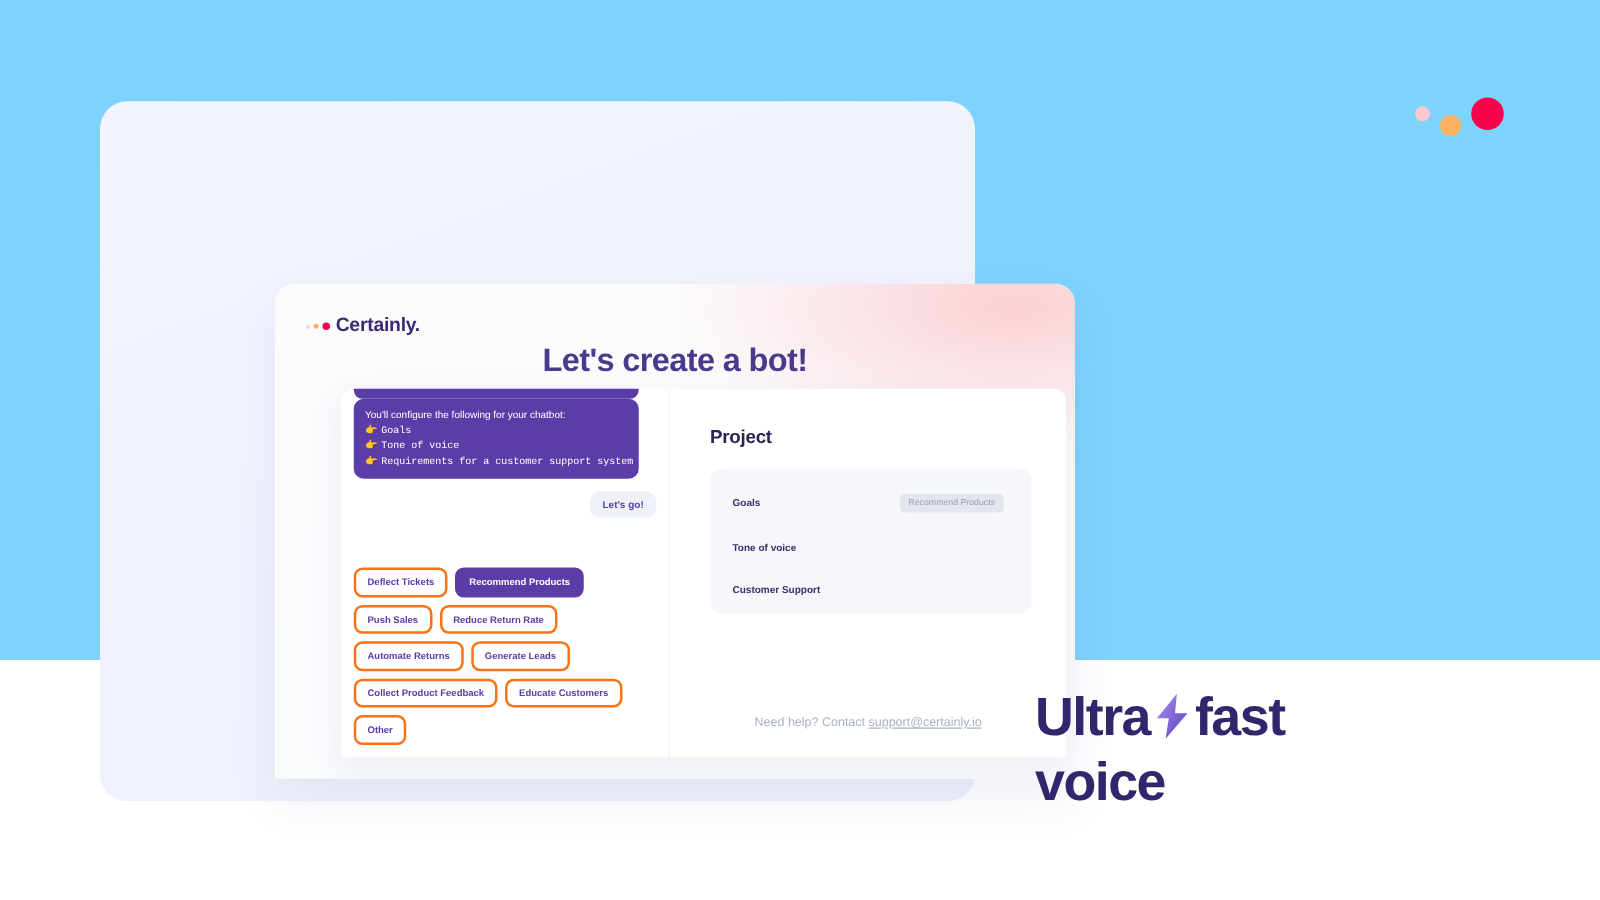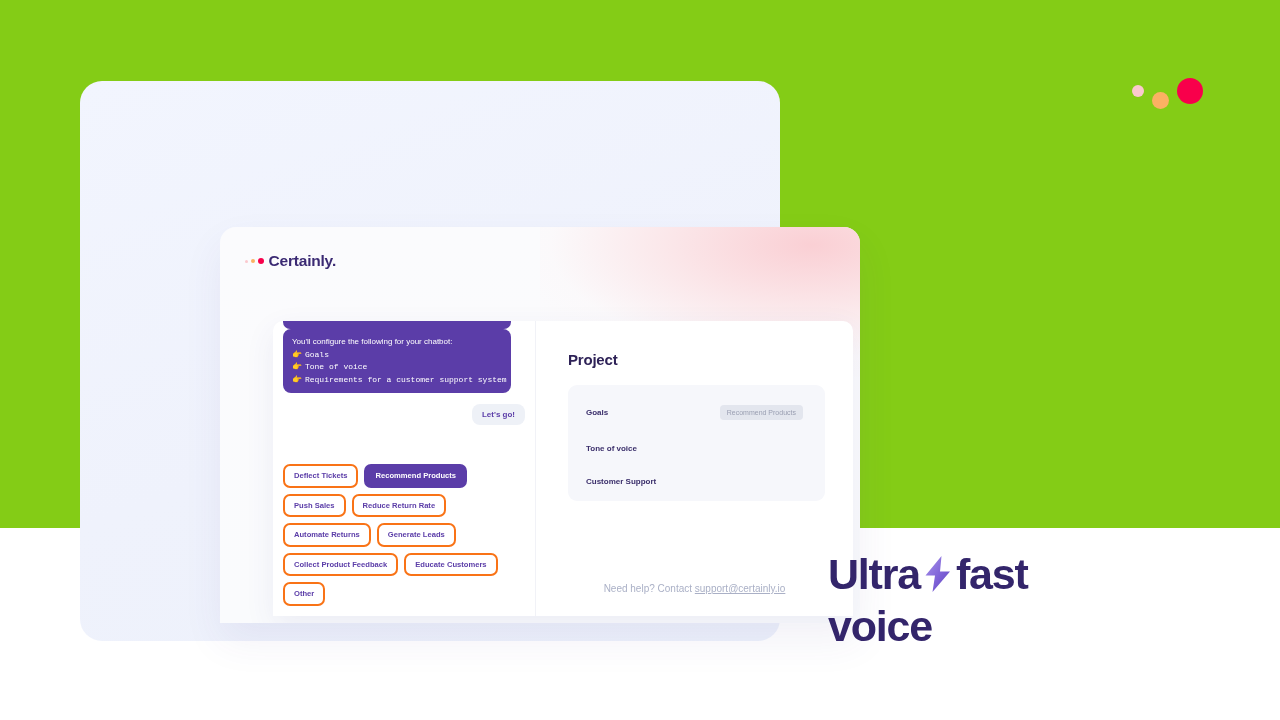"Certainly." #stage { background: #84cc16 -> #7dd3fc }
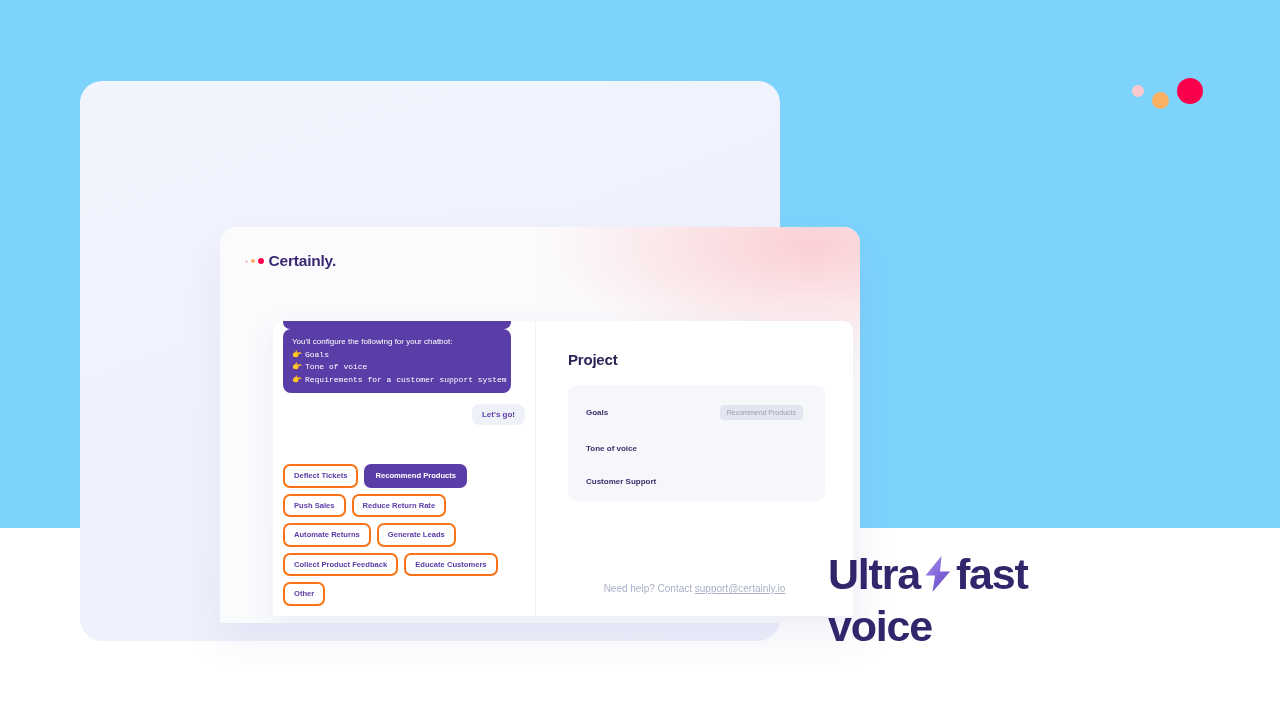"Let's create a bot!" div { html: none -> <div>Let's create a bot!</div> }
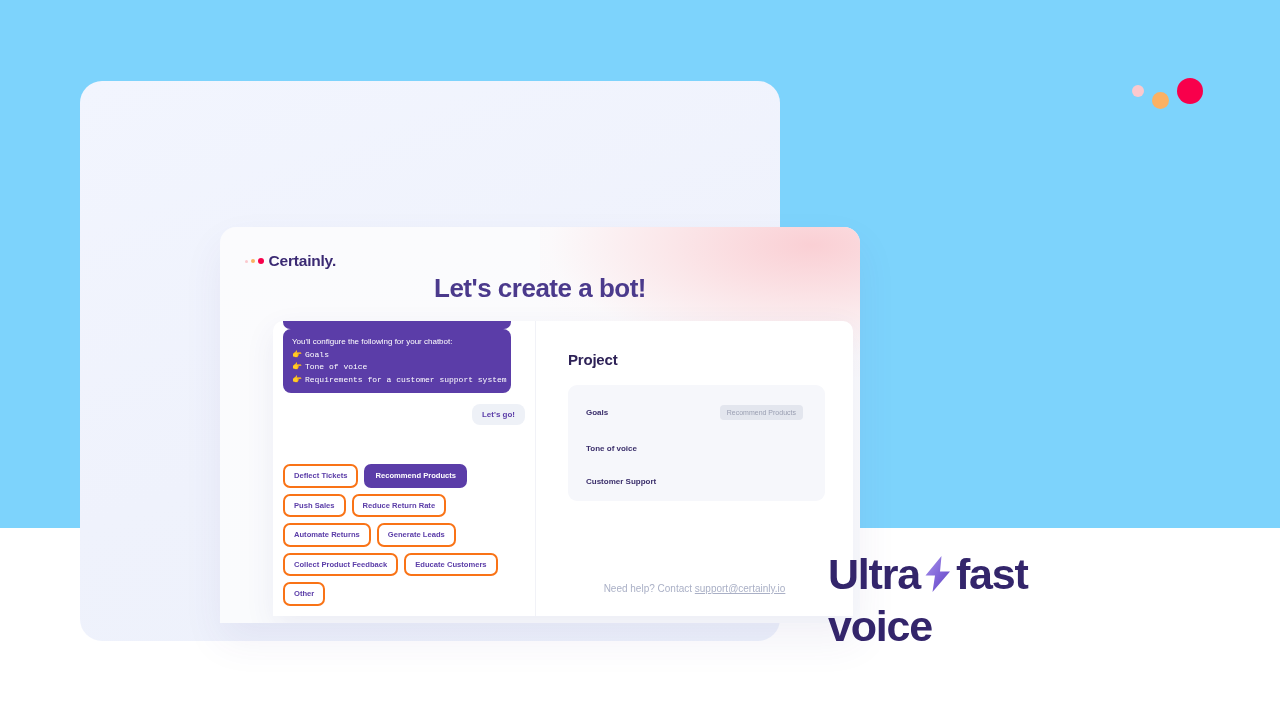"You'll configure the following for" #panel { top: 94px -> 84px }
